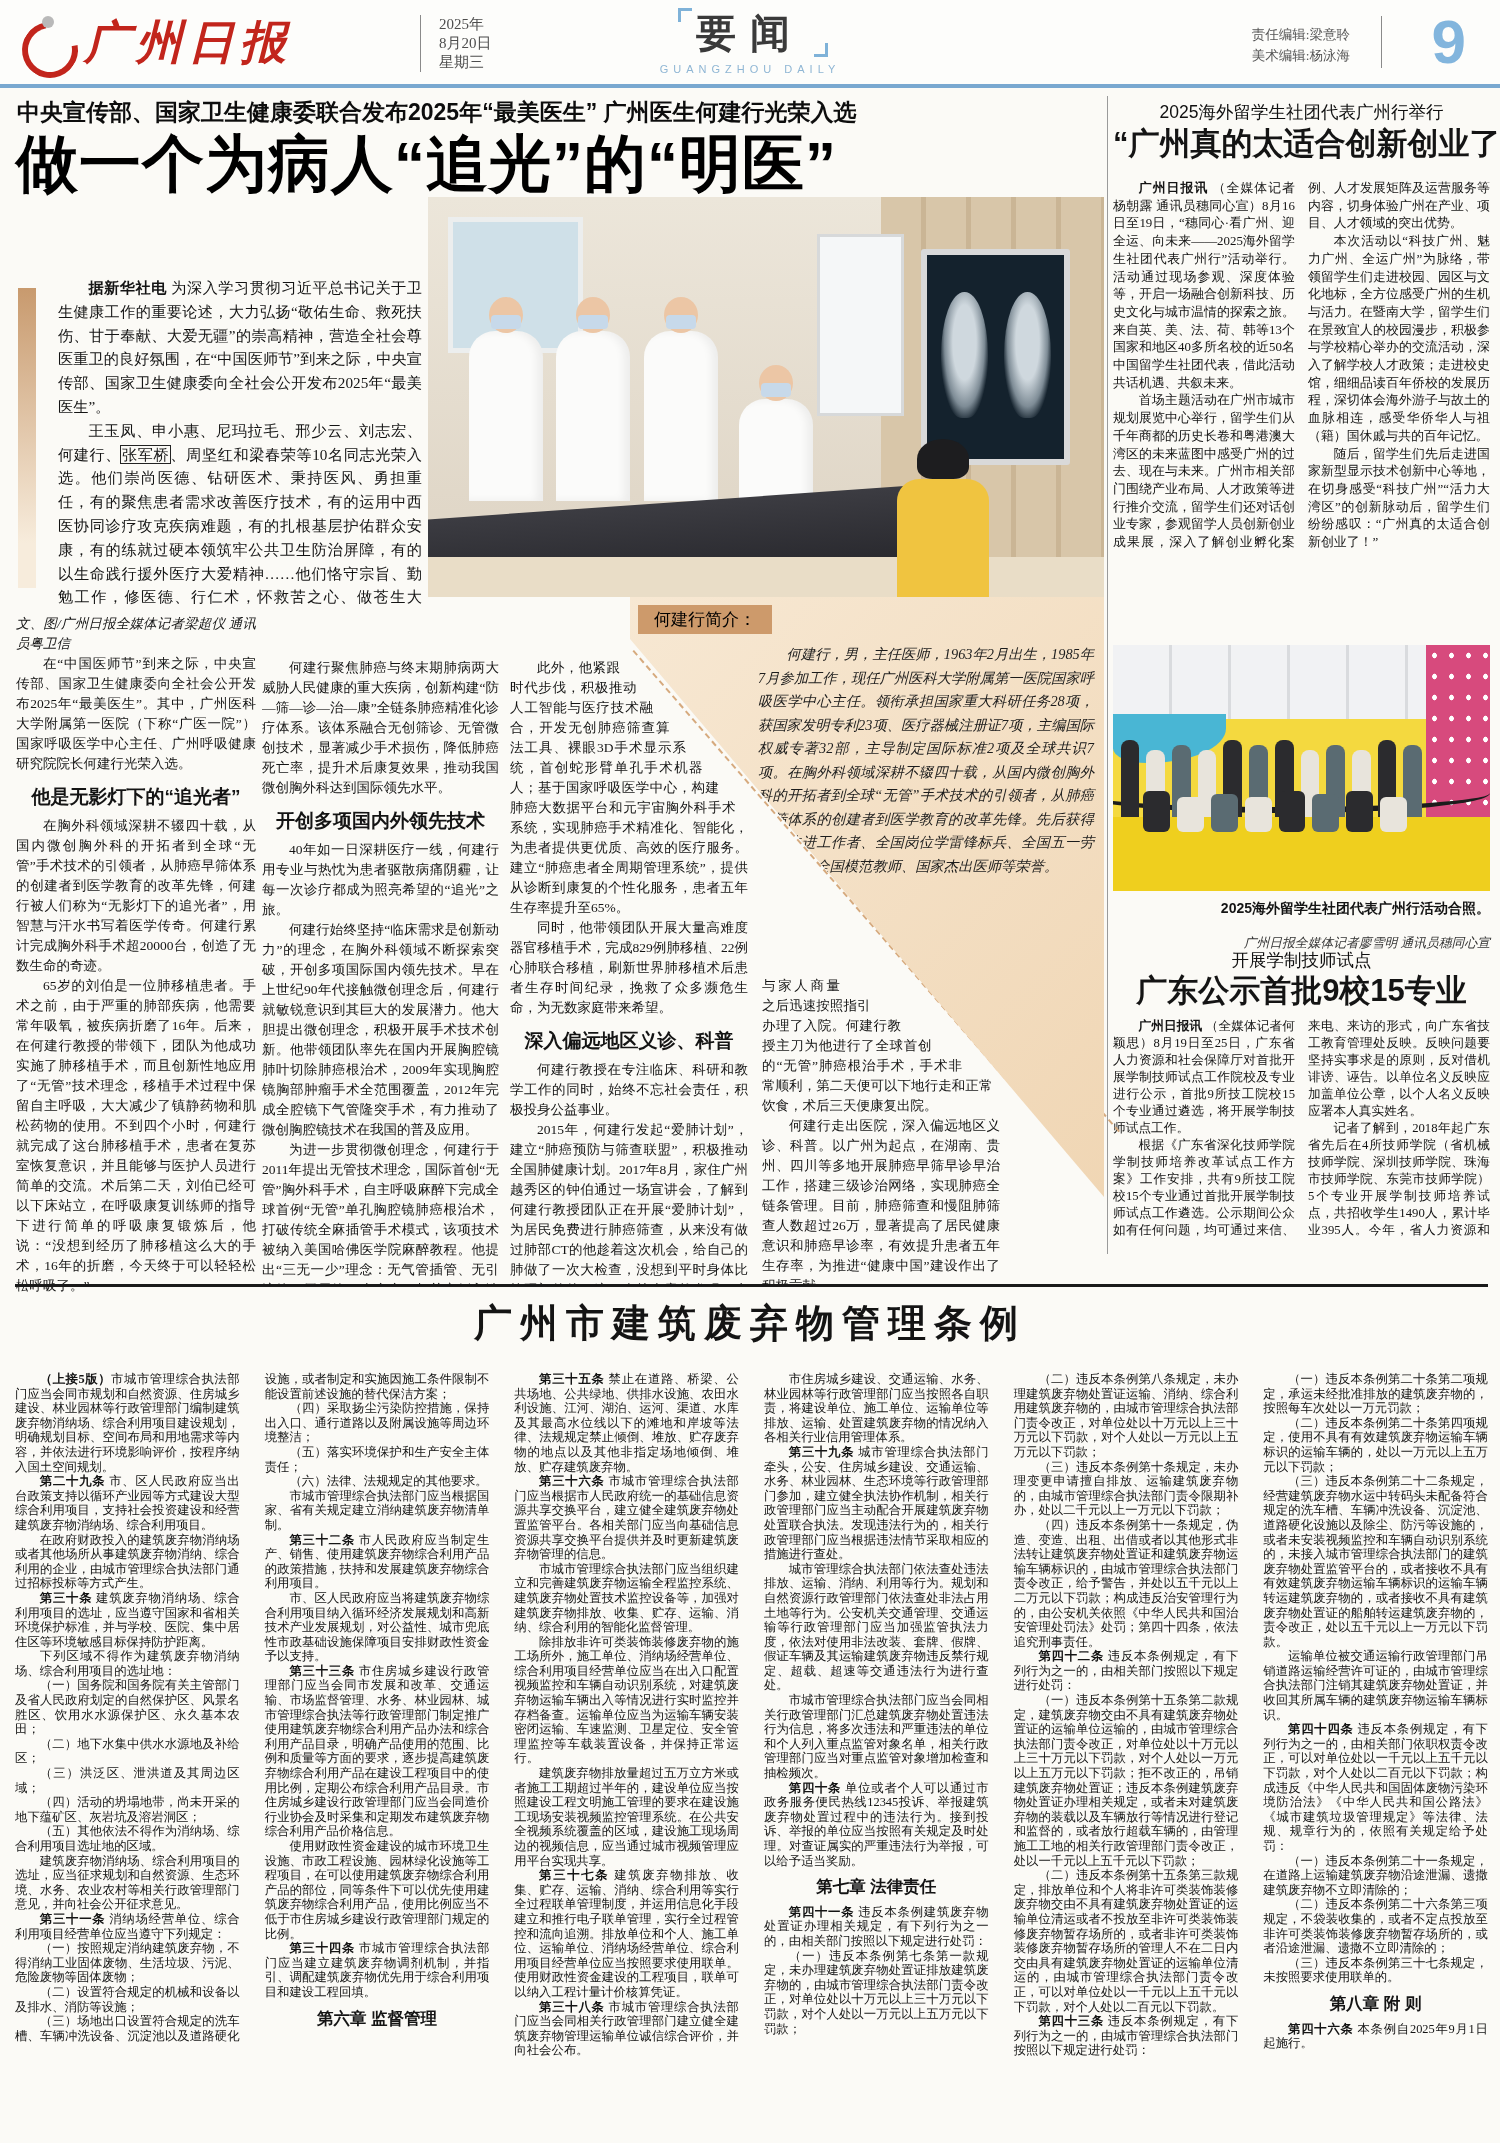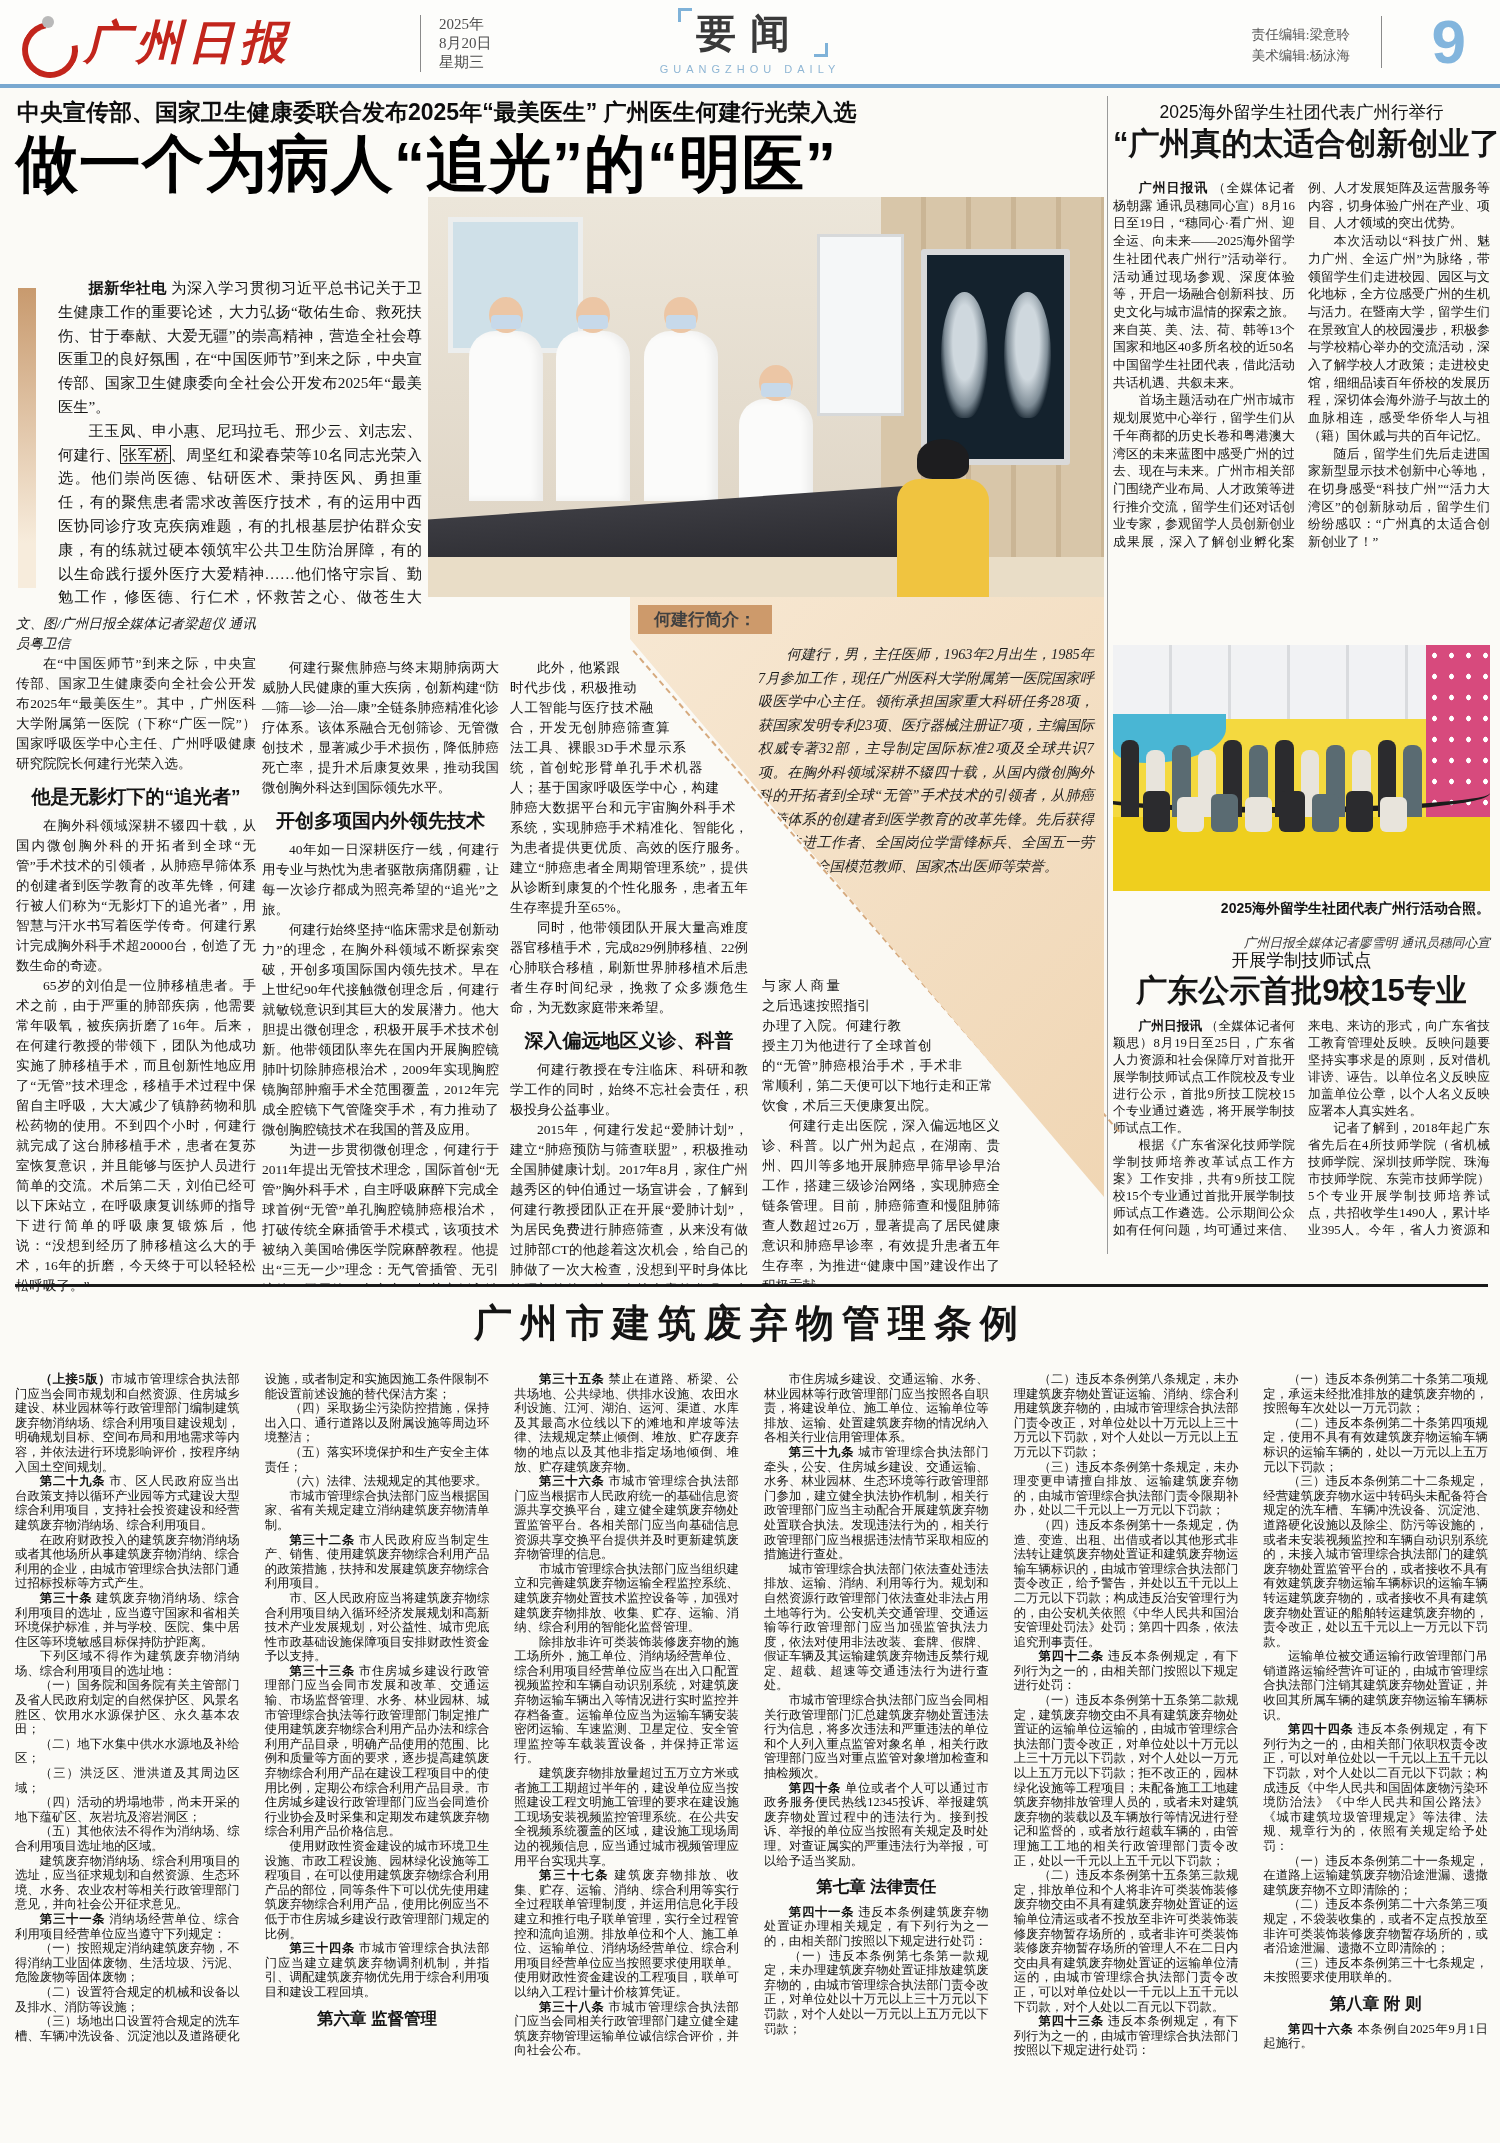"何建行简介：" .profile-label { color: #404040 -> #000000; font-weight: bold -> normal }
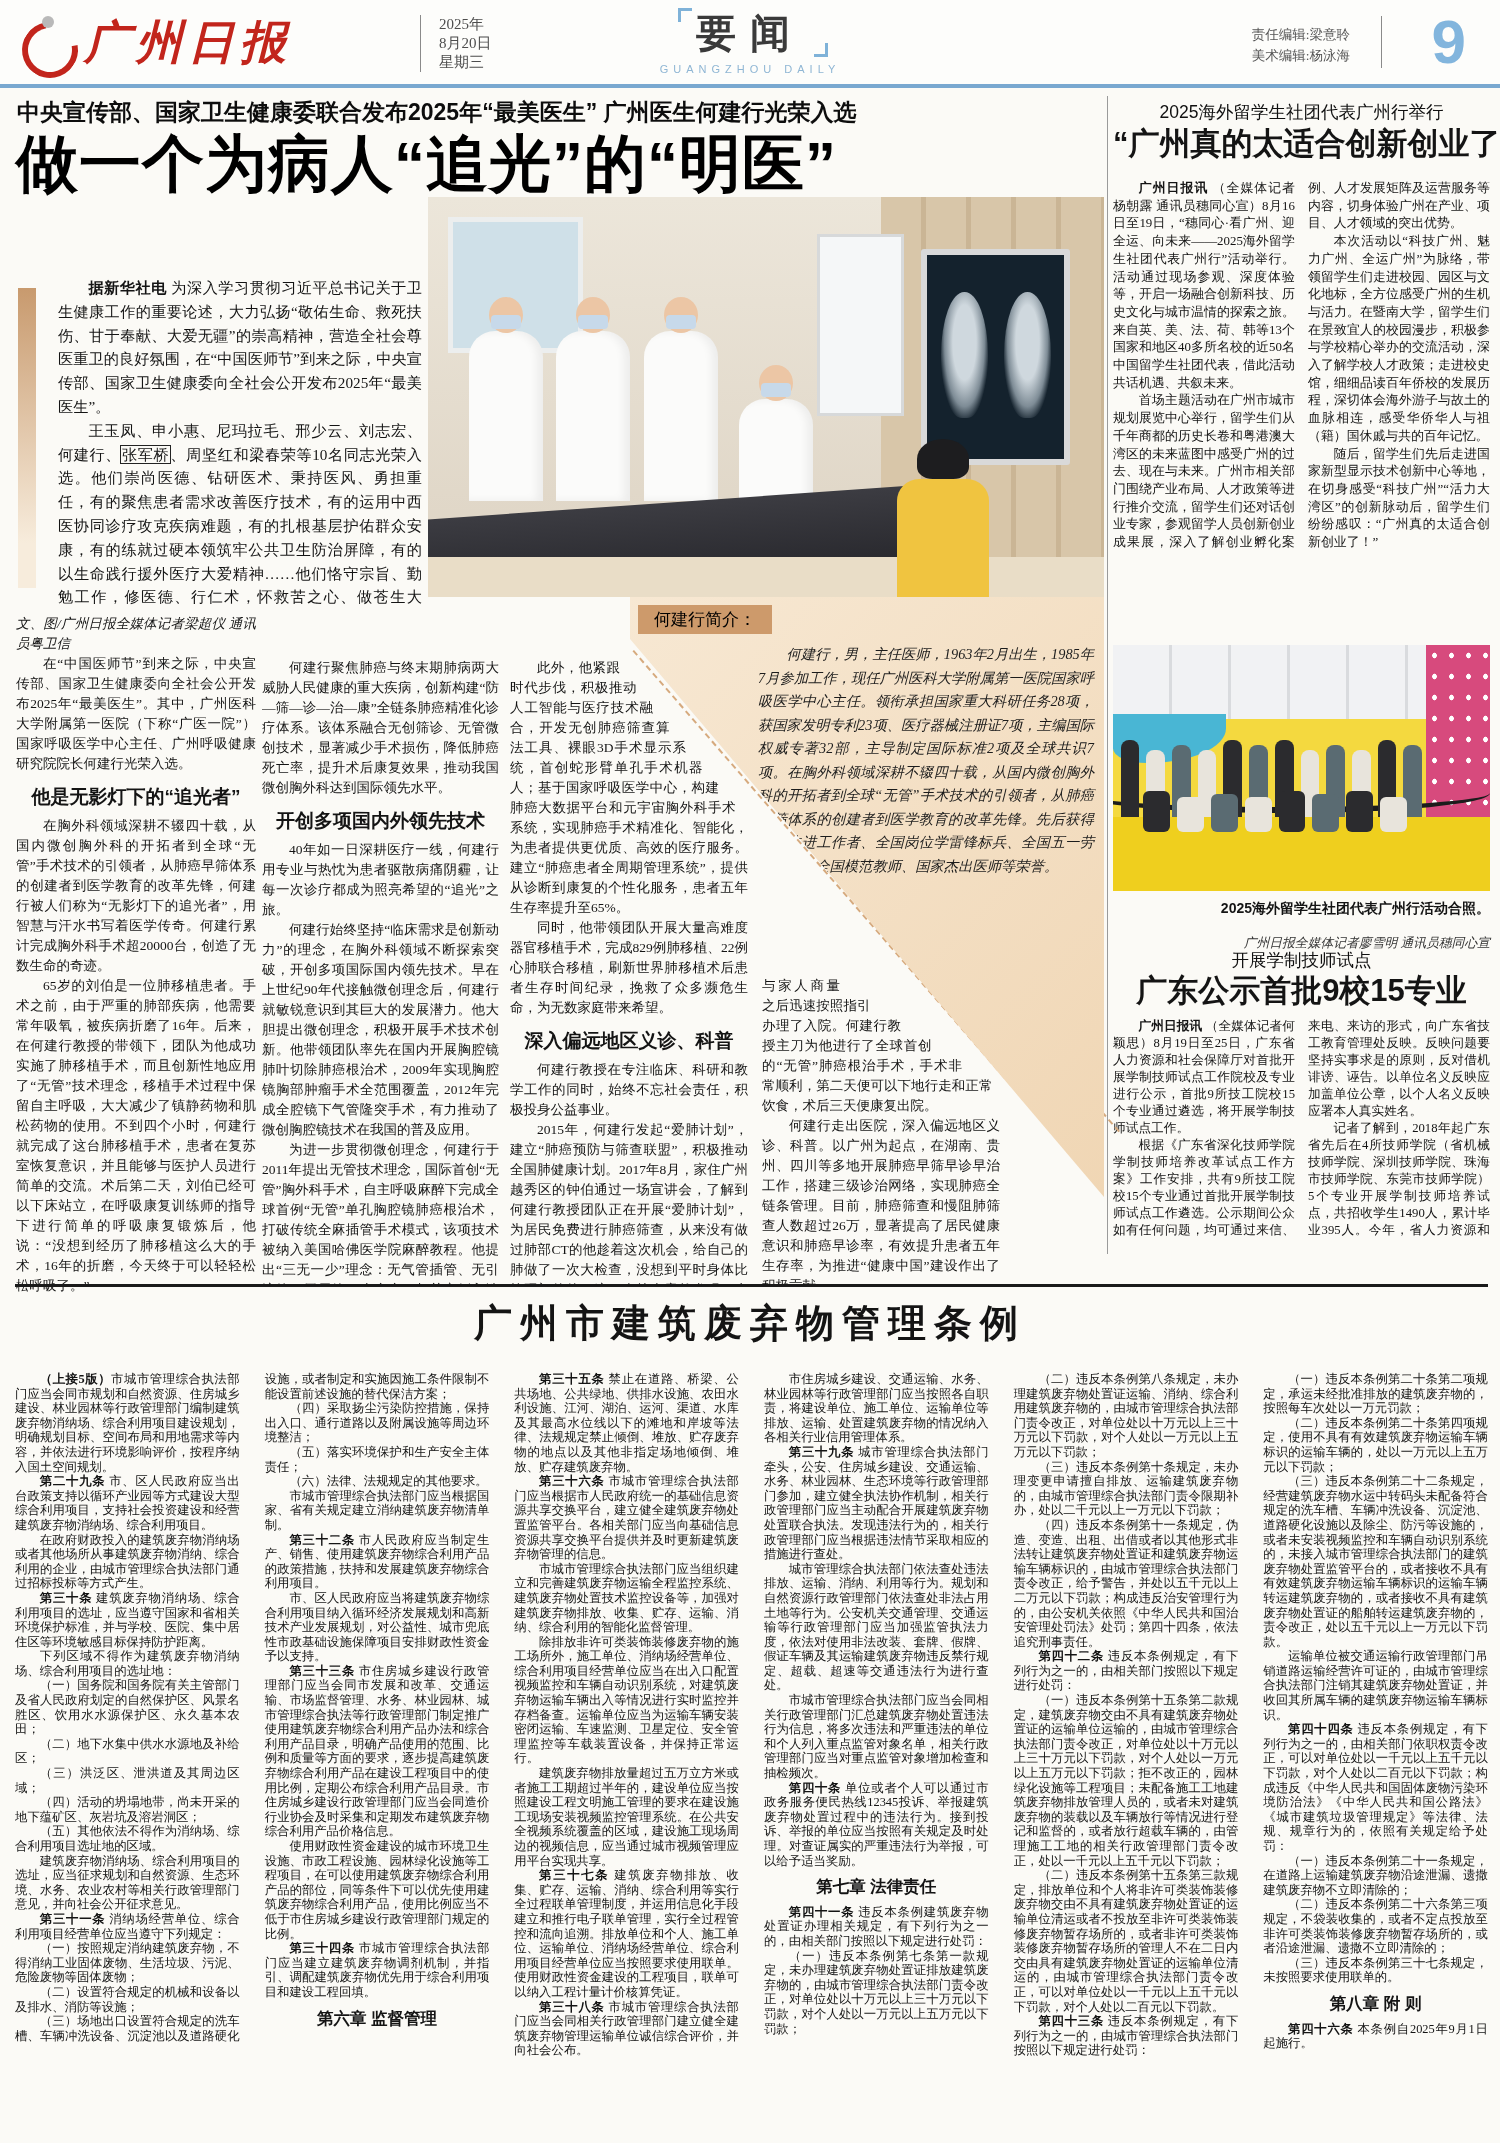"（一）违反本条例第十五条第二款规定，建筑废弃物交由不具有建筑废弃物处置证的运输单" p.para { text: 园林绿化设施等工程项目；未配备施工工地建筑废弃物排放管理人员的 -> 吊销建筑废弃物处置证；违反本条例建筑废弃物处置证办理相关规定 }
